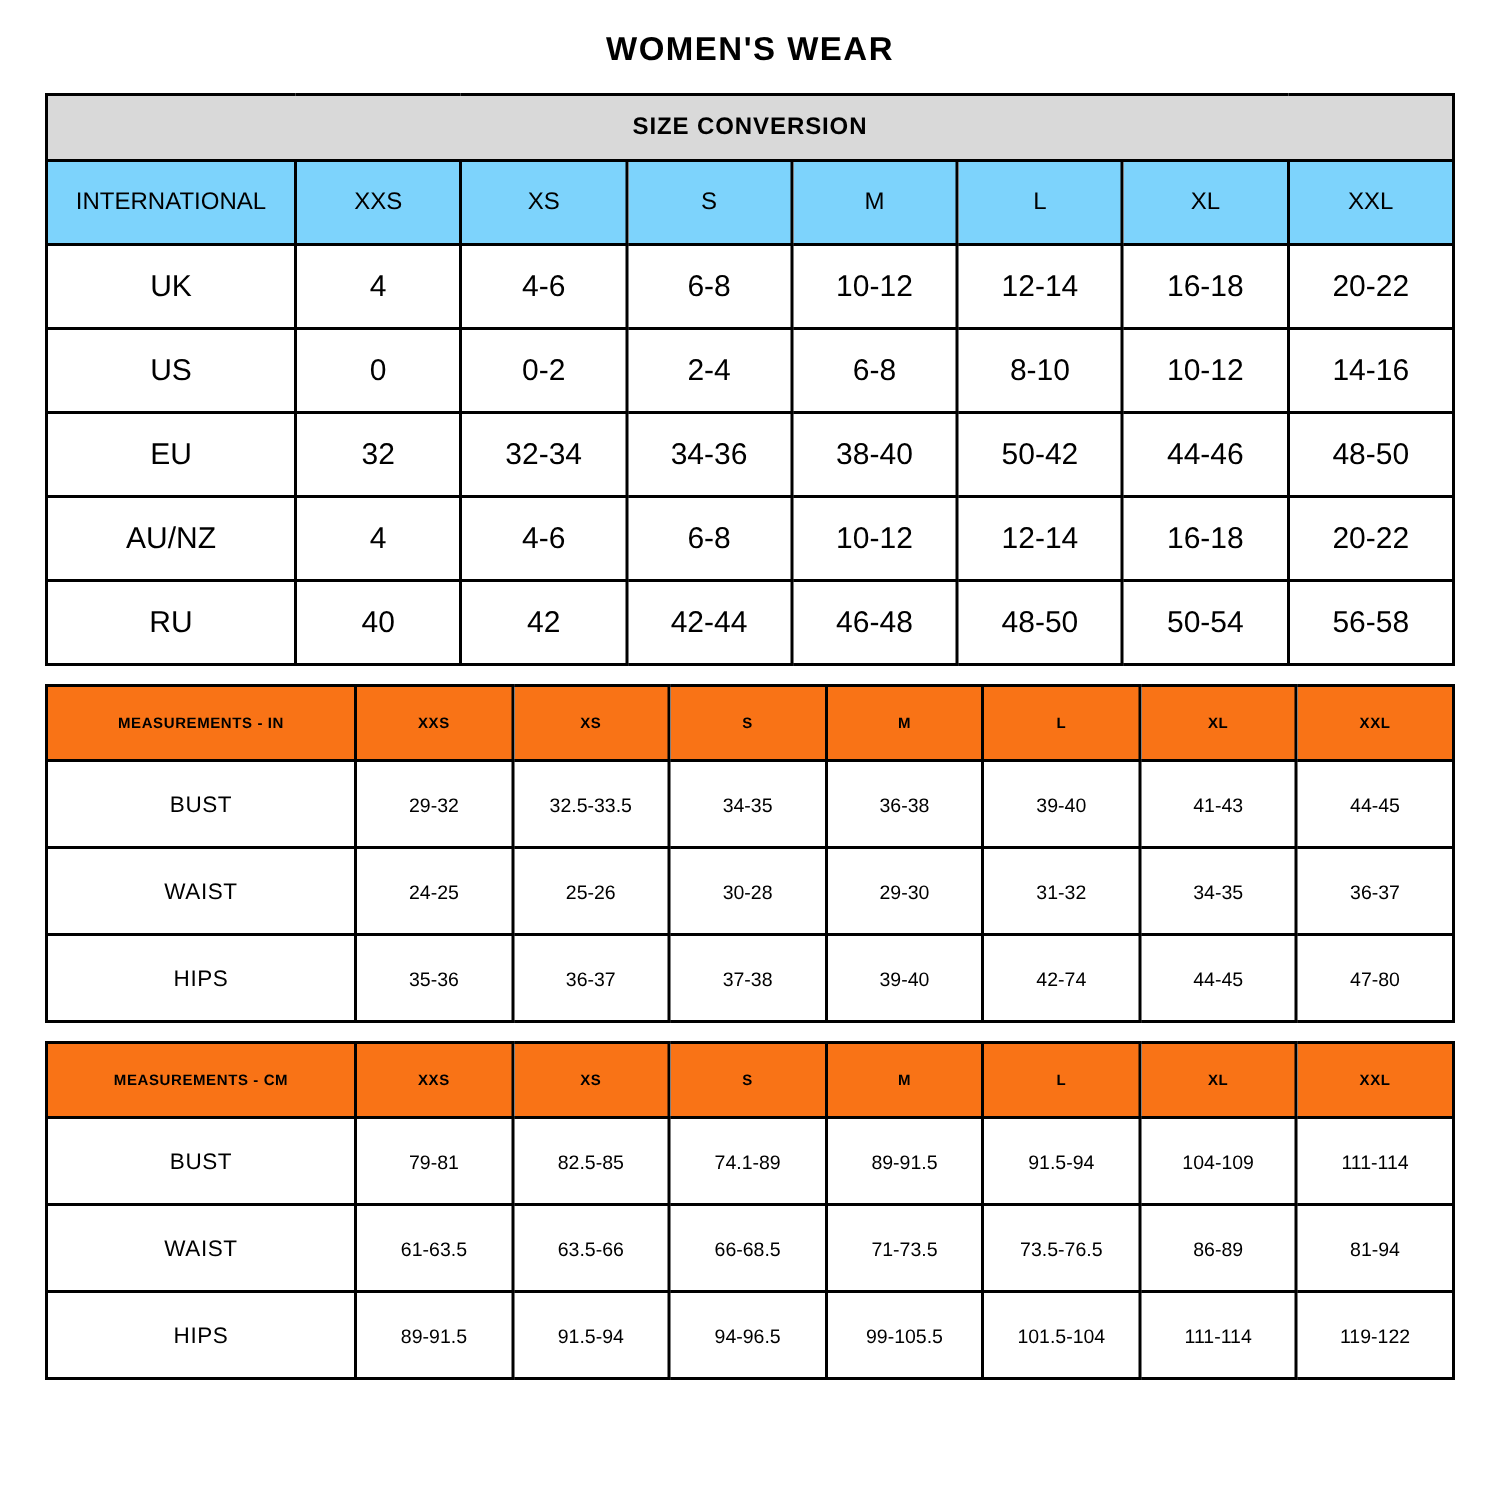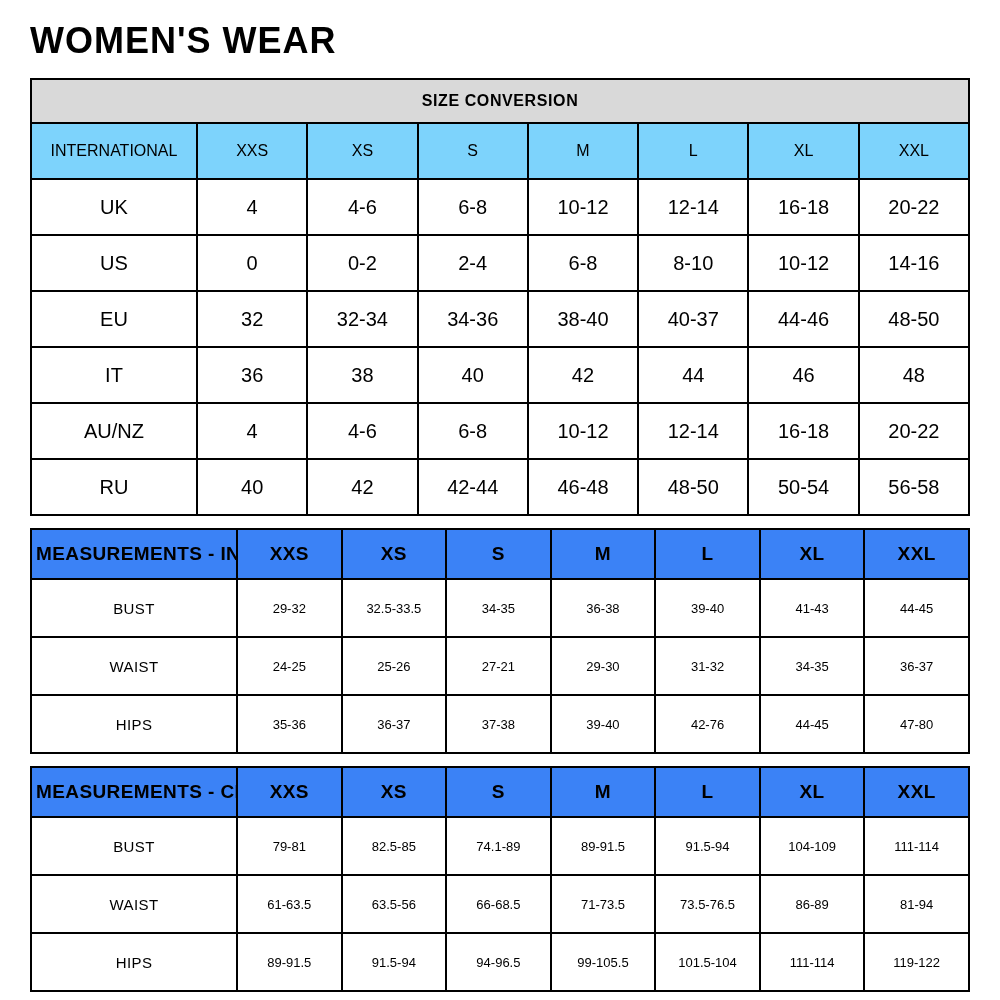"WOMEN'S WEAR" .page-title { font-size: 36px -> 22px; text-align: left -> center }
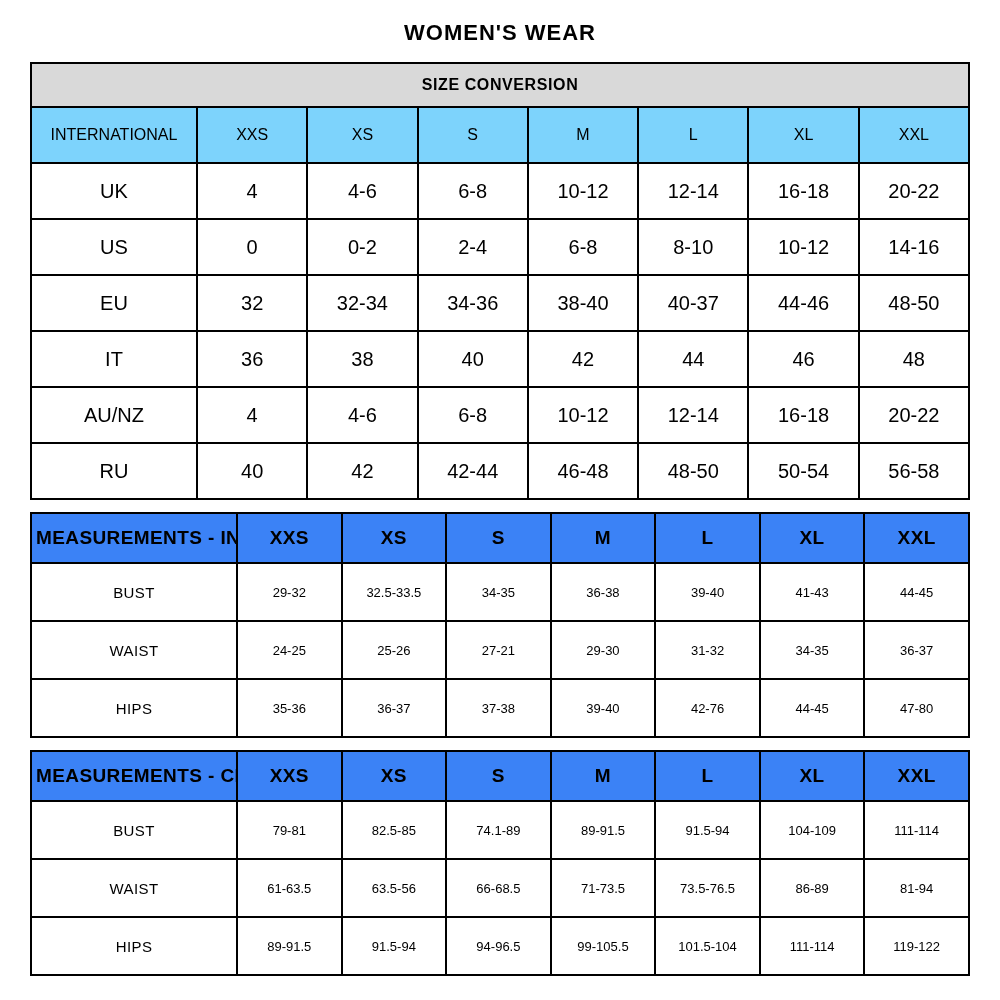"40-37" td { text: 40-37 -> 50-42 }
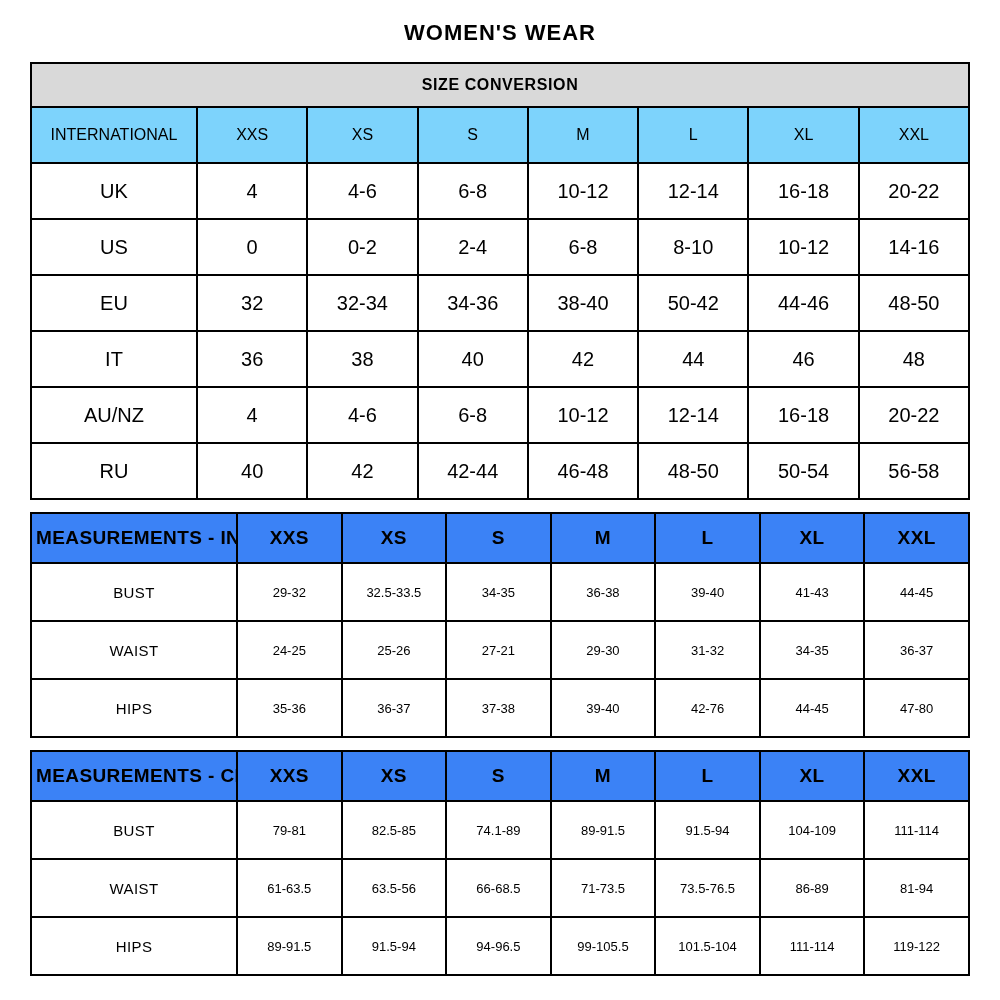"IT" tr { html: <tr> <td>IT</td> <td>36</td> <td>38</td> <td>40</td> <td>42</td> <td>44</td> <td>46</td> <td>48</td> </tr> -> none }
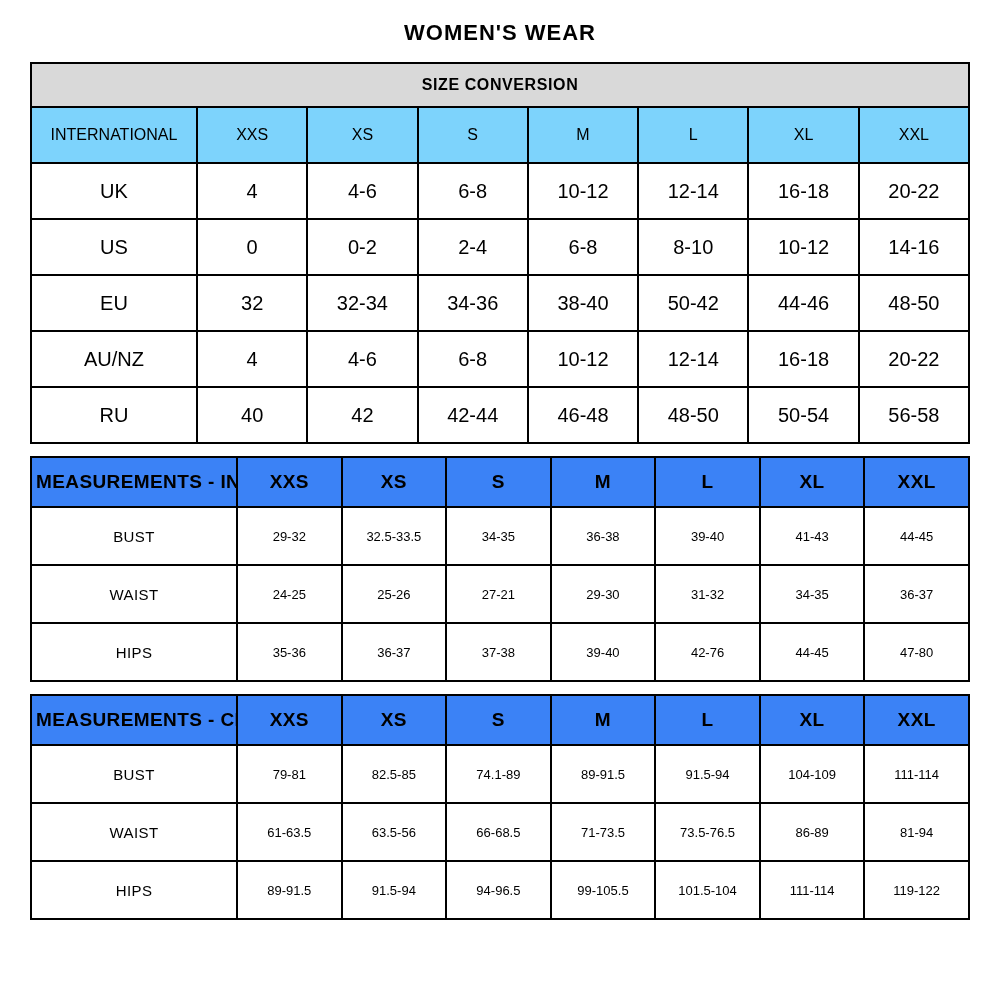"MEASUREMENTS - IN" #t2 tr.header-row th, #t3 tr.header-row th { background: #3b82f6 -> #f97316; font-size: 19px -> 10px }
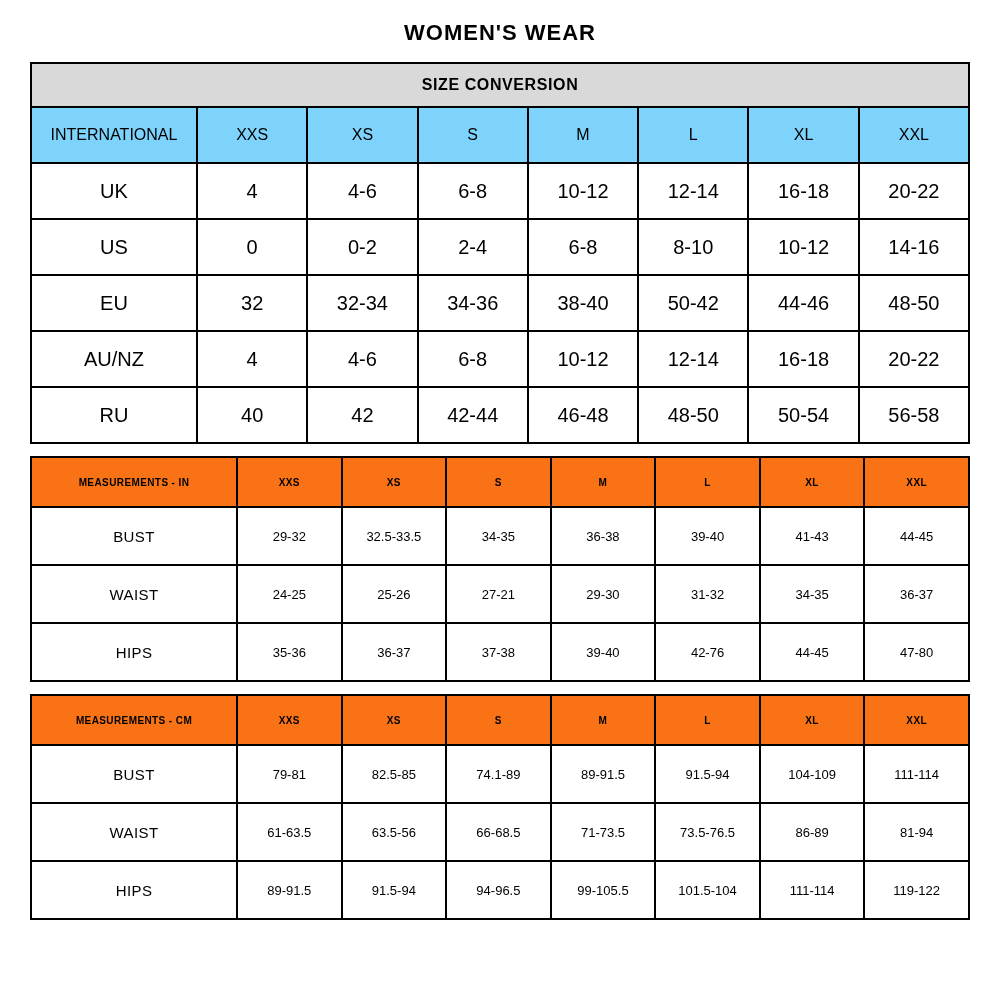"27-21" td { text: 27-21 -> 30-28 }
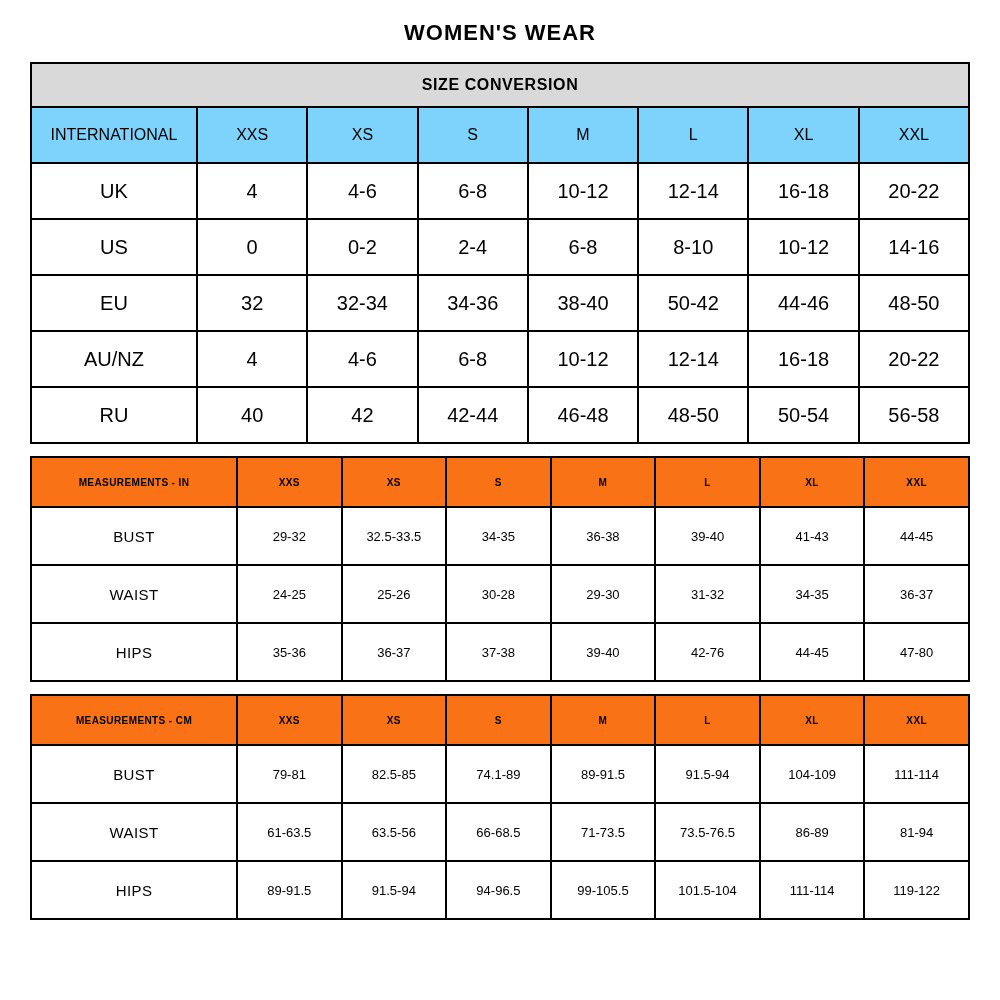"42-76" td { text: 42-76 -> 42-74 }
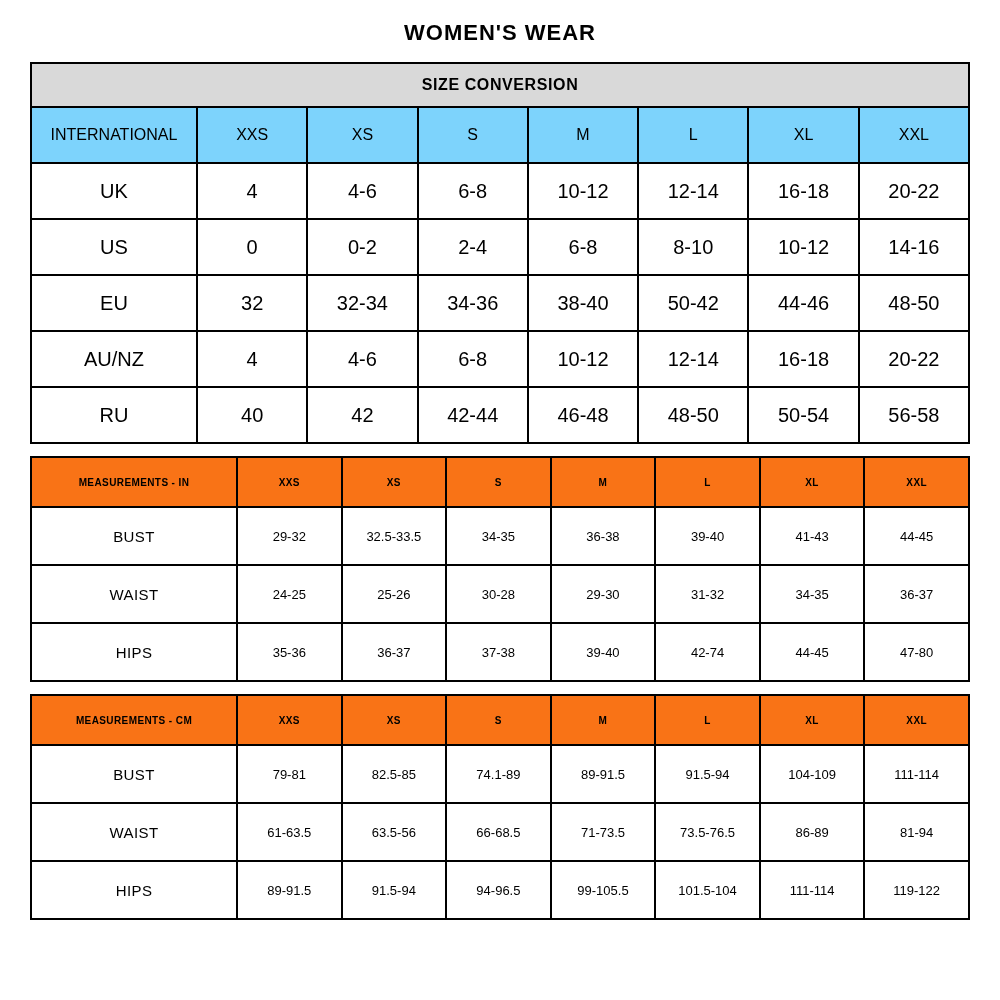"63.5-56" td { text: 63.5-56 -> 63.5-66 }
